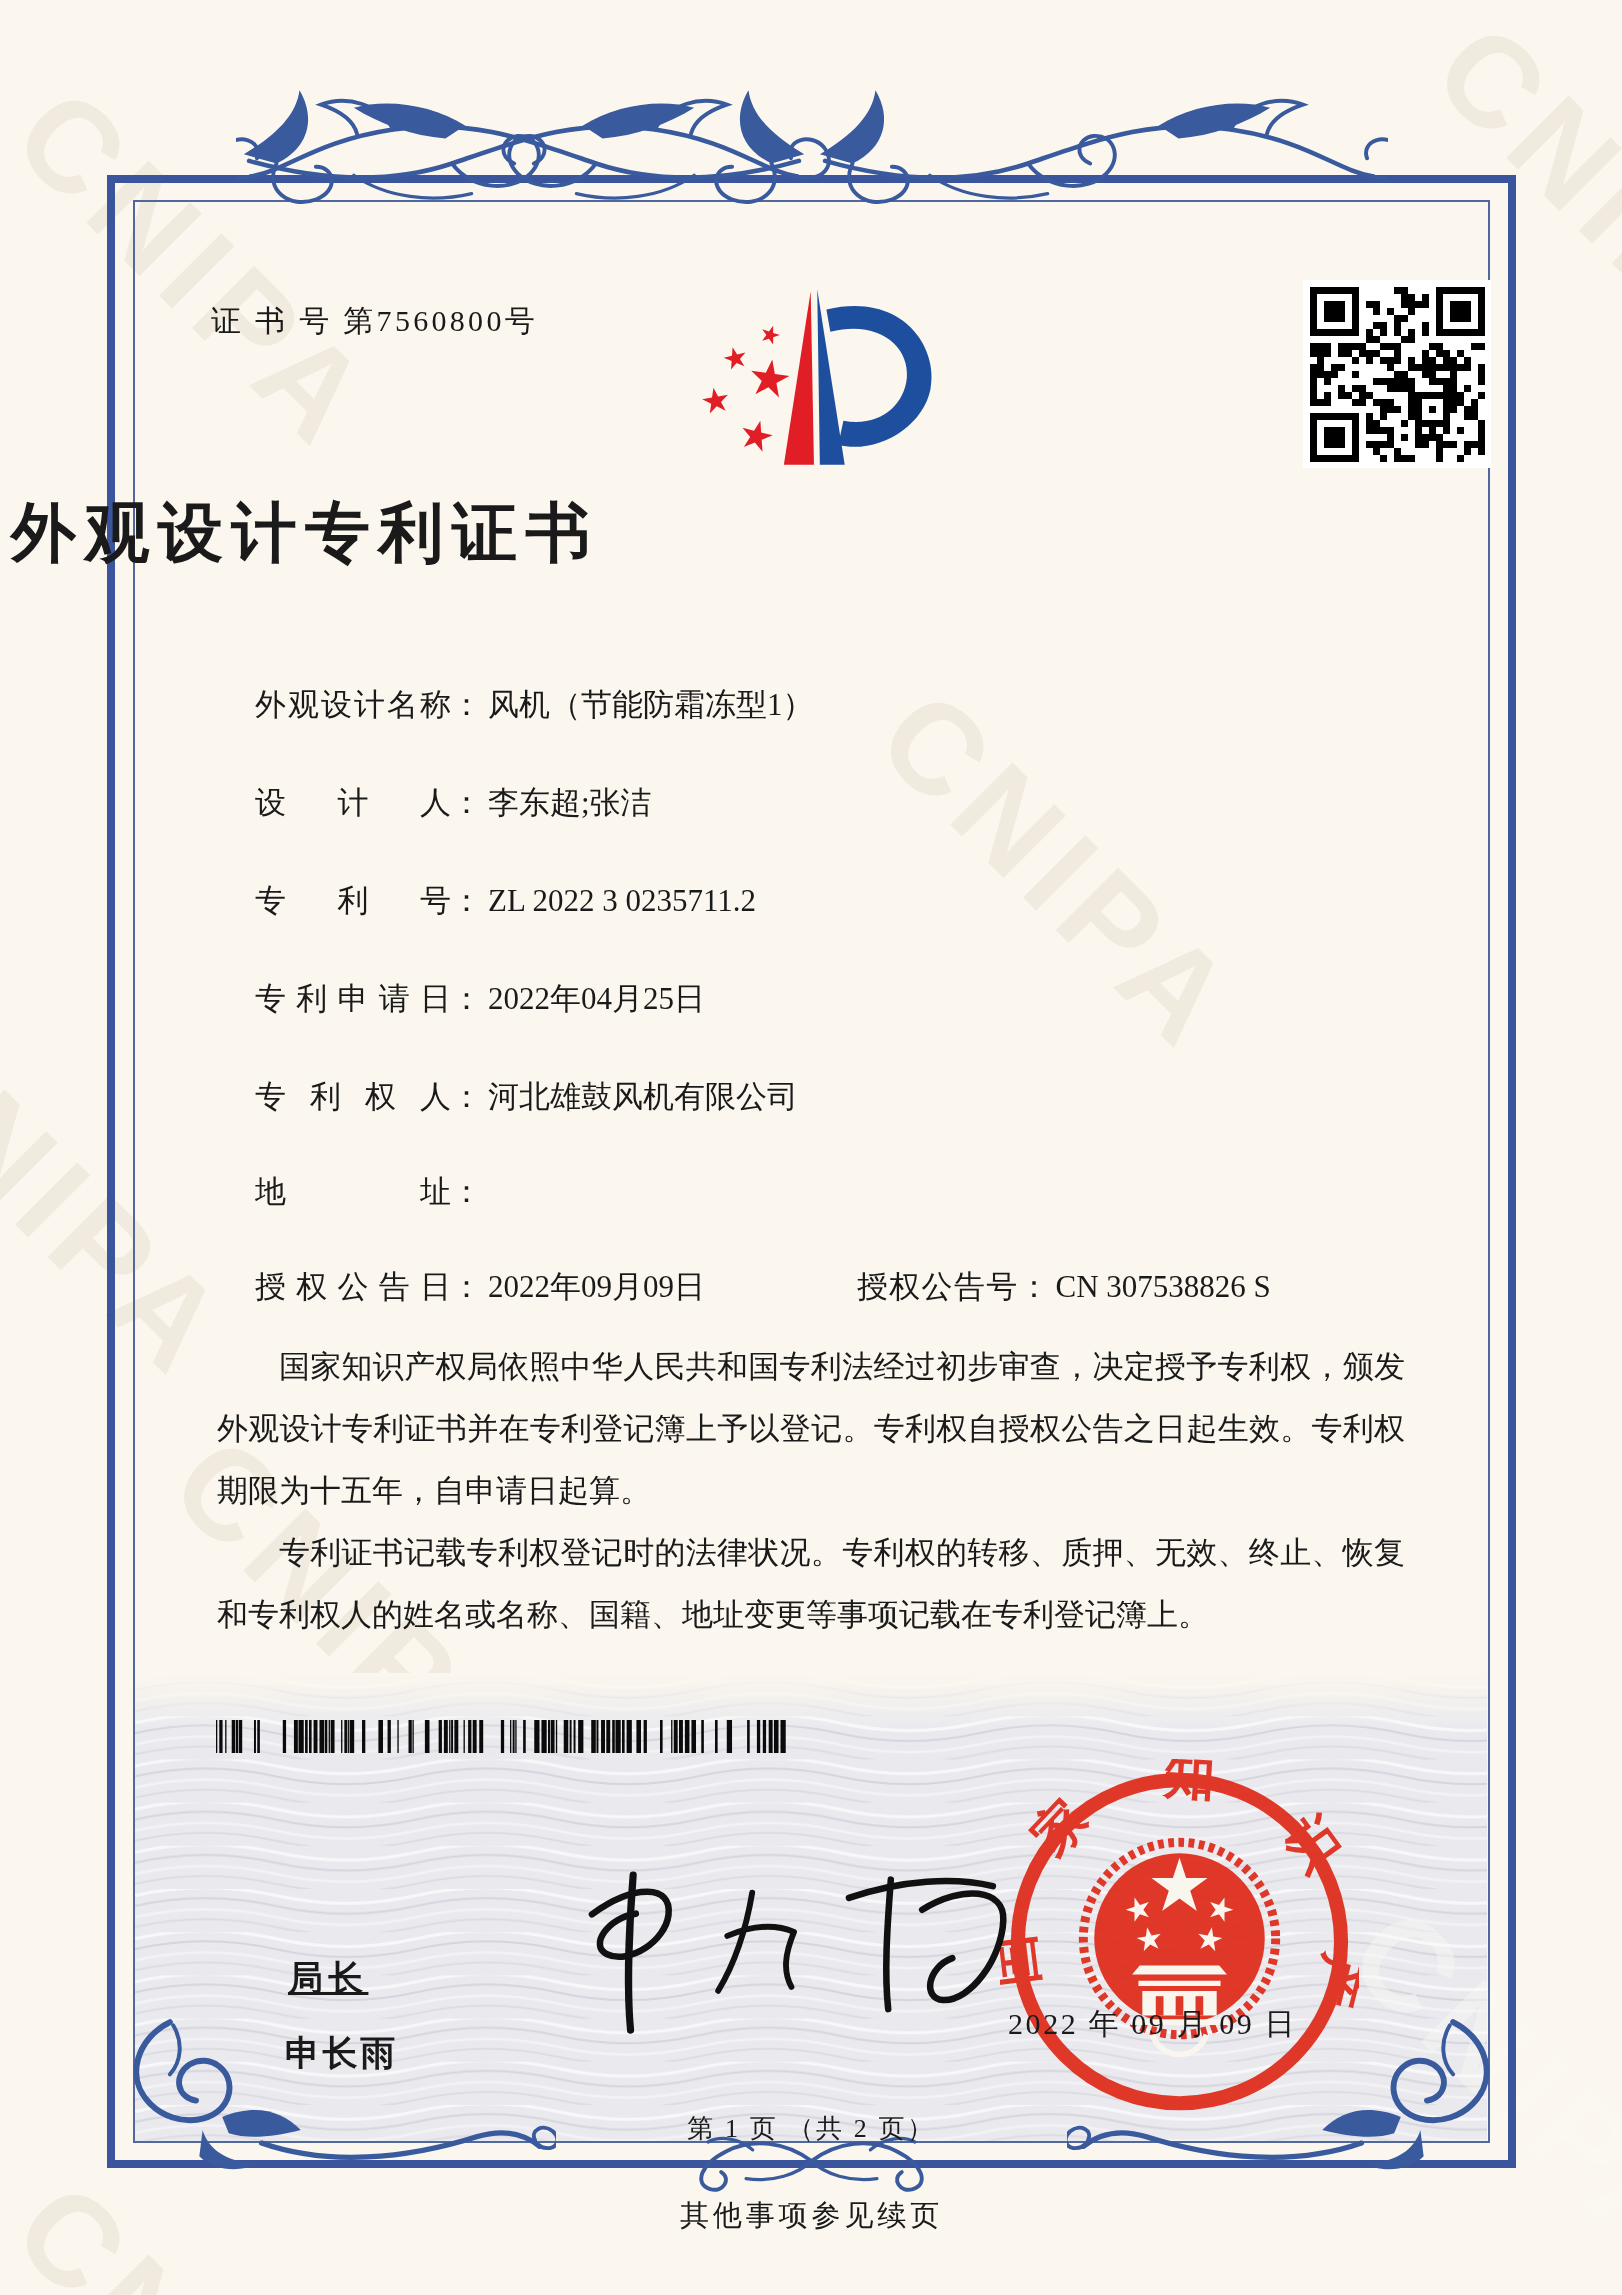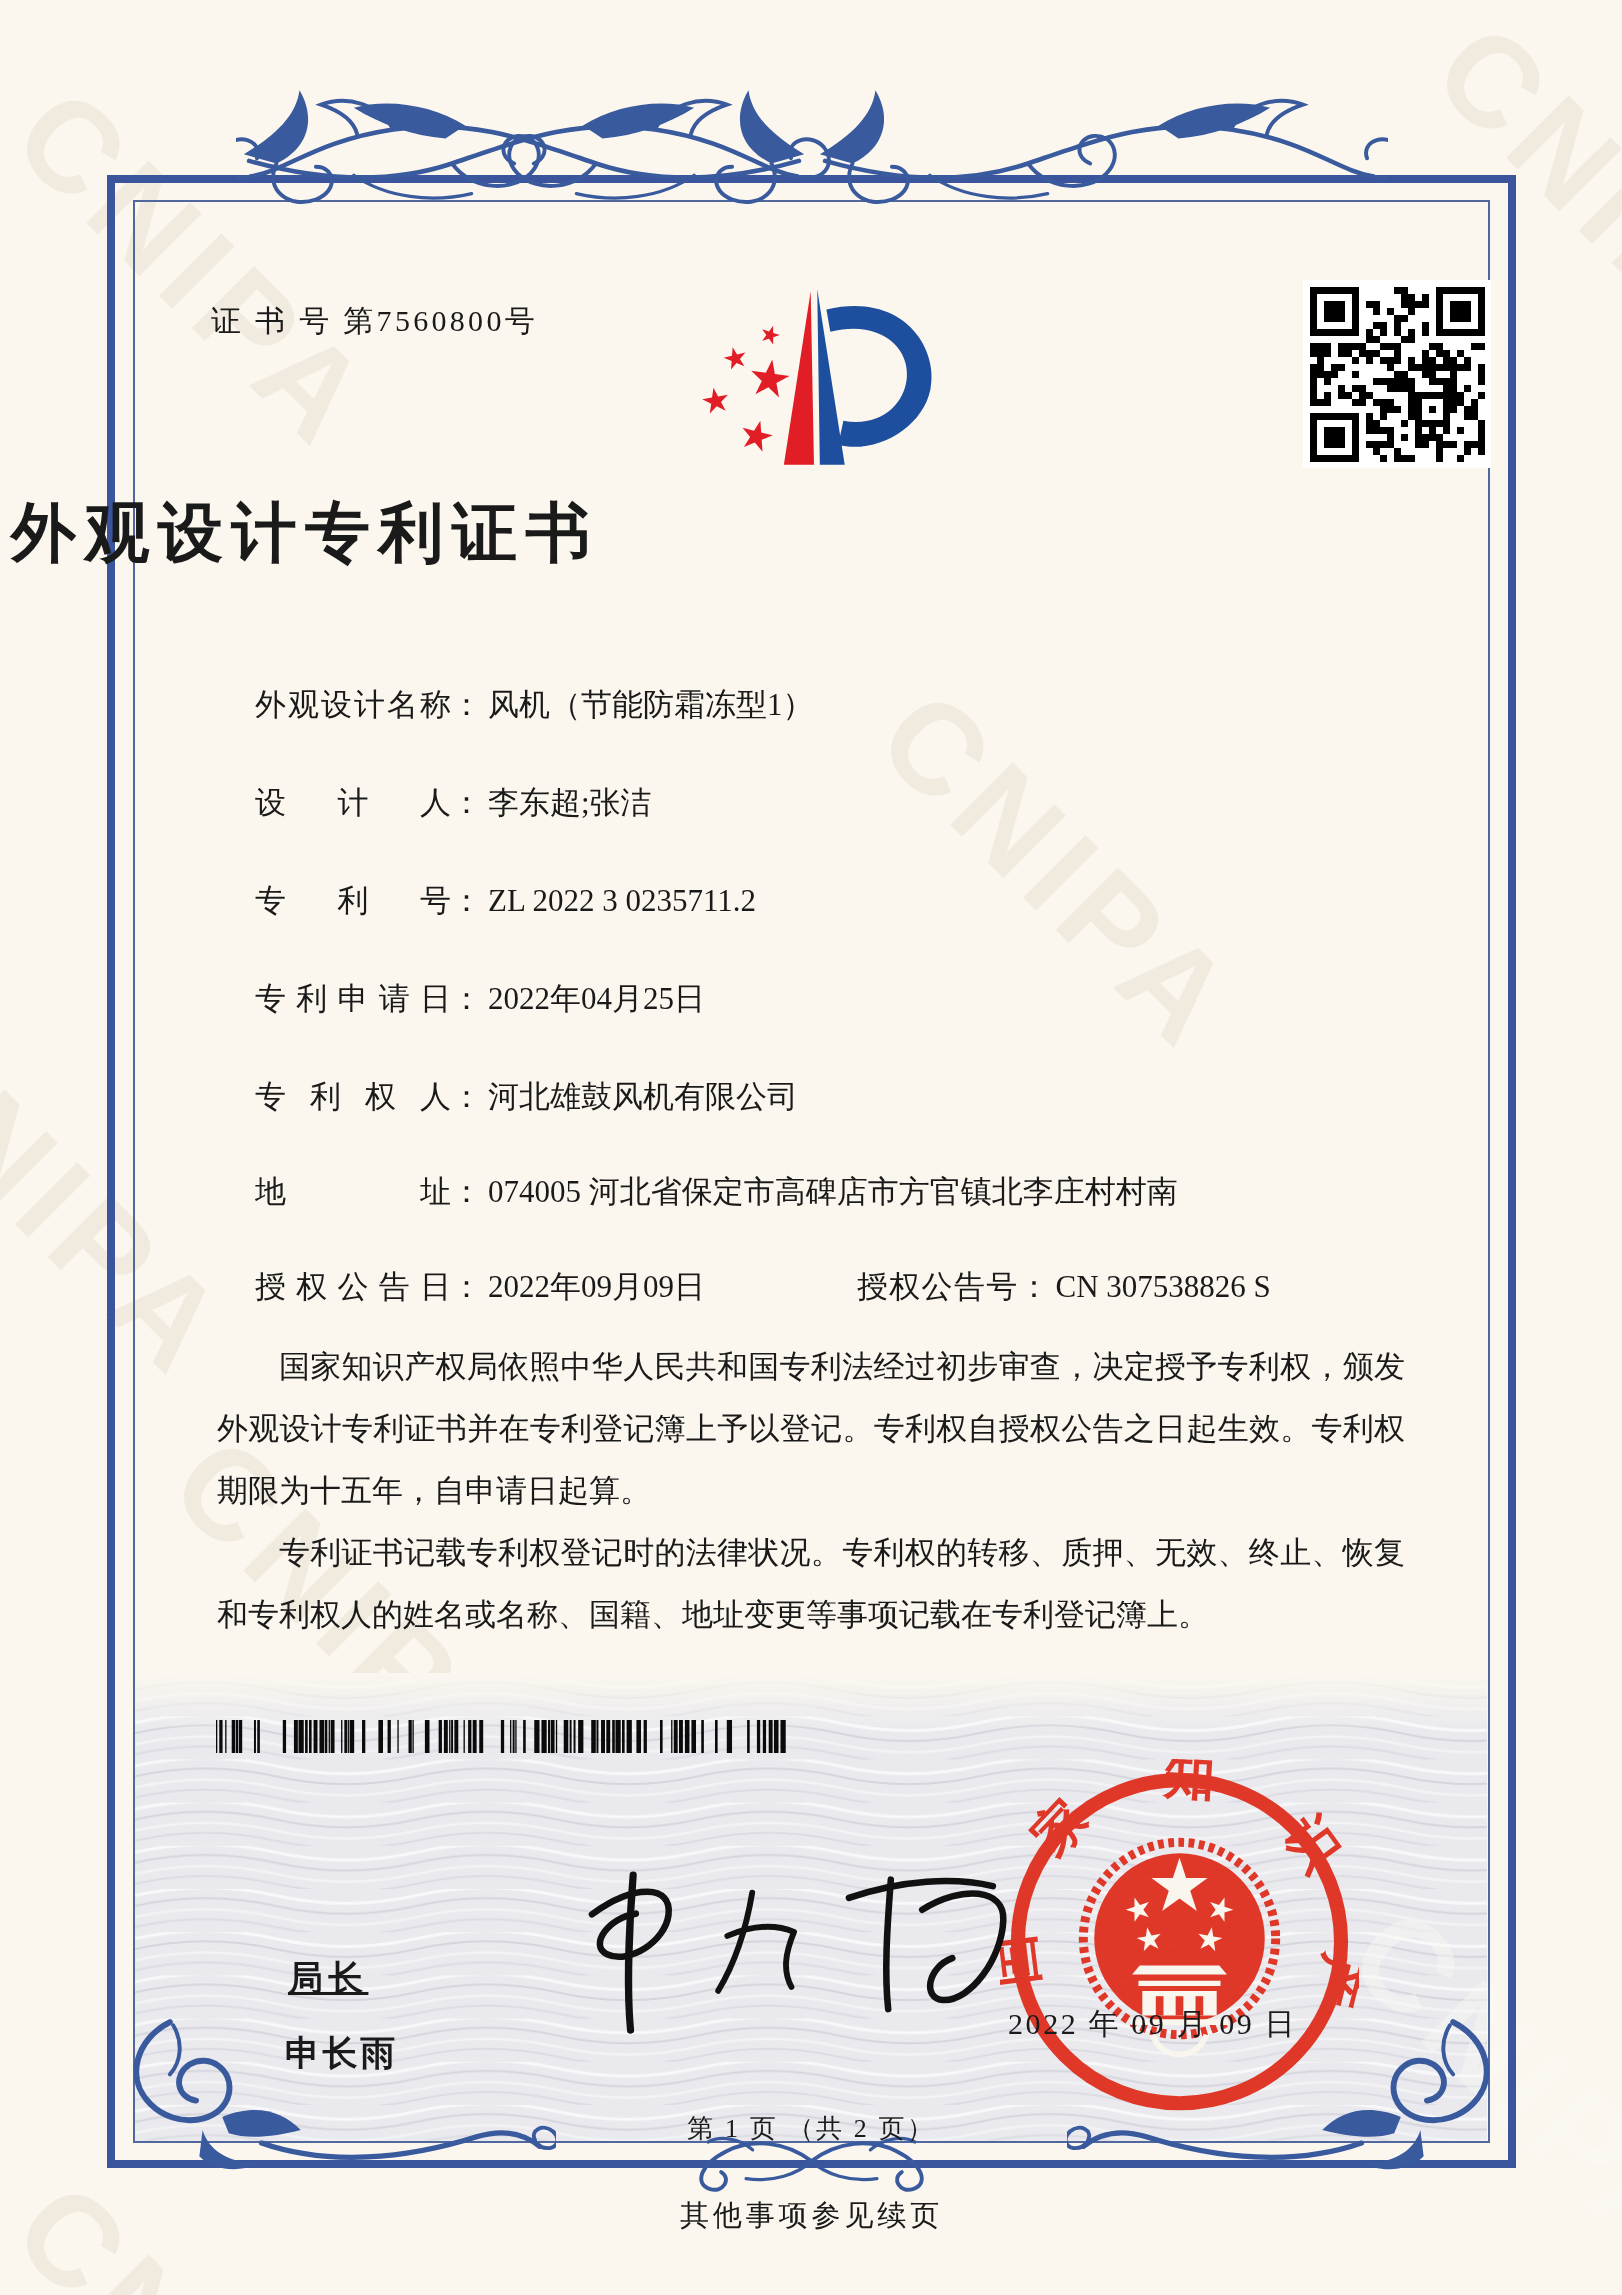"074005 河北省保定市高碑店市方官镇北李庄村村南" span.fvalue { html: <span>074005 河北省保定市高碑店市方官镇北李庄村村南</span> -> none }
